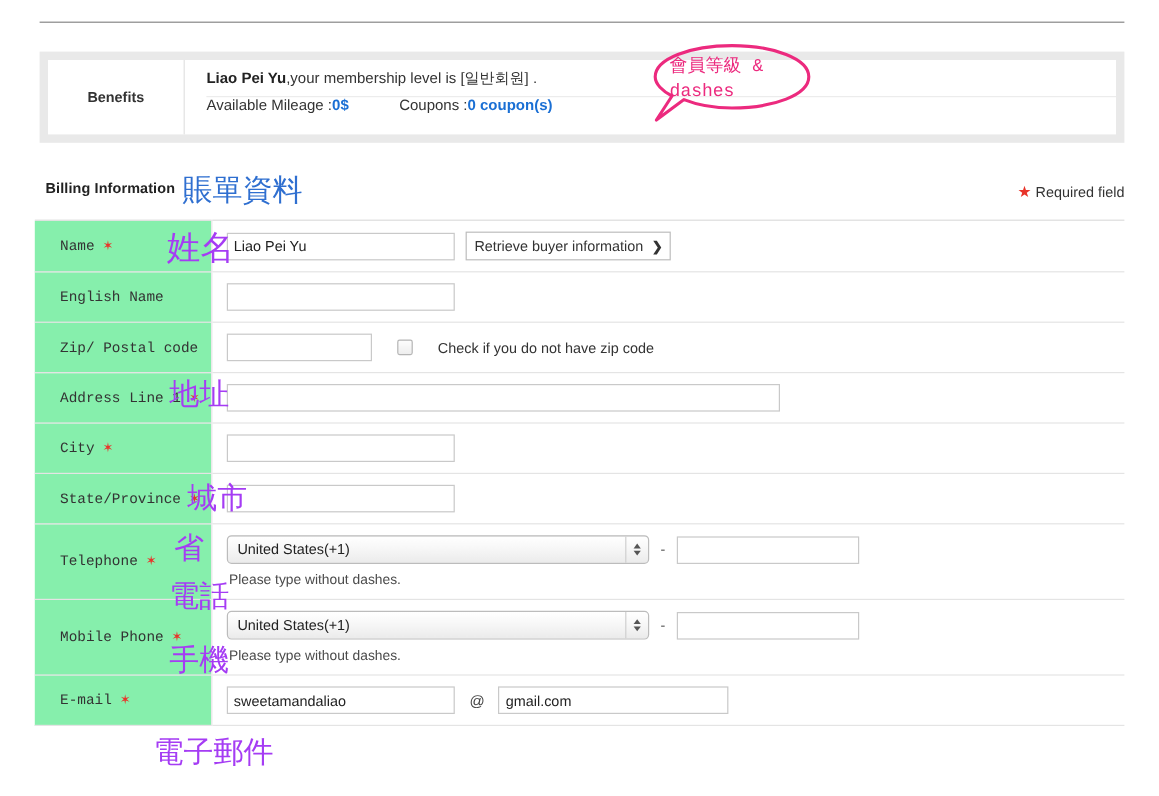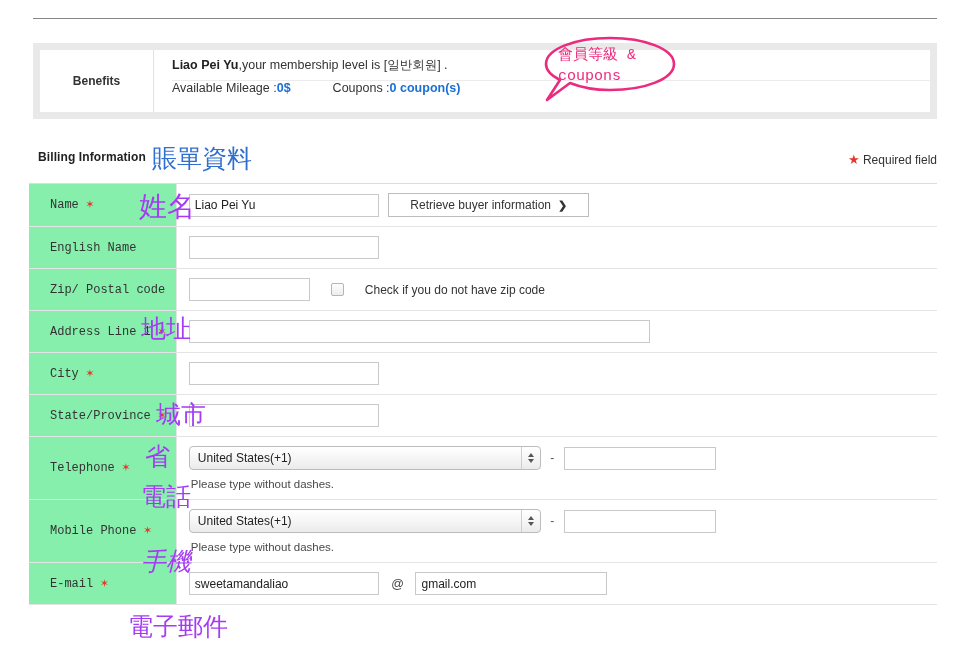"coupons" div { text: coupons -> dashes }
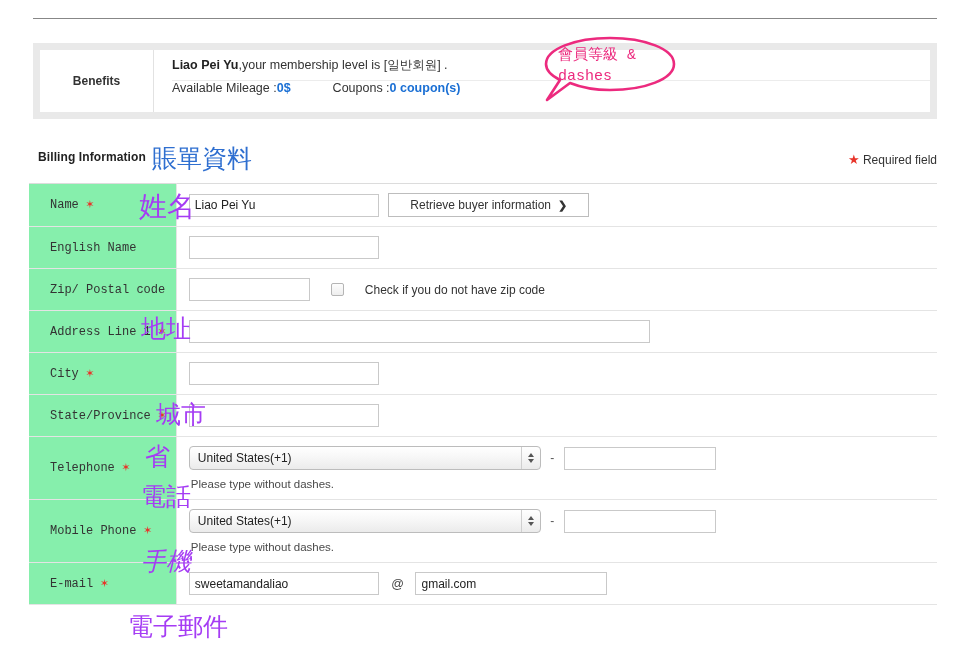"Retrieve buyer information ❯" .retrieve-btn { padding: 0 21px -> 0 6px }
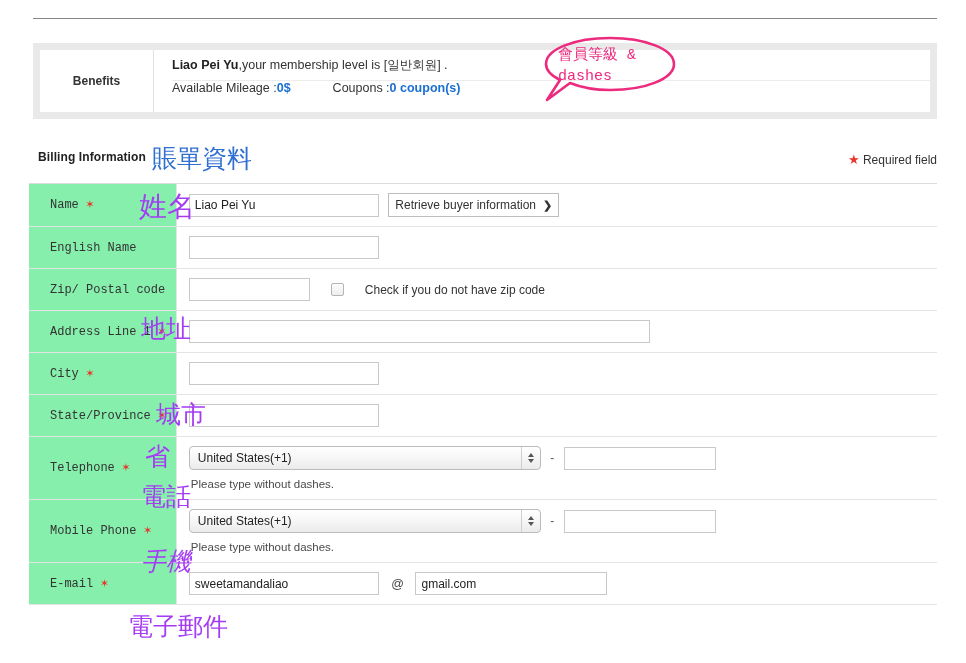"手機" div.anno { font-style: italic -> none; top: 545px -> 533px }
